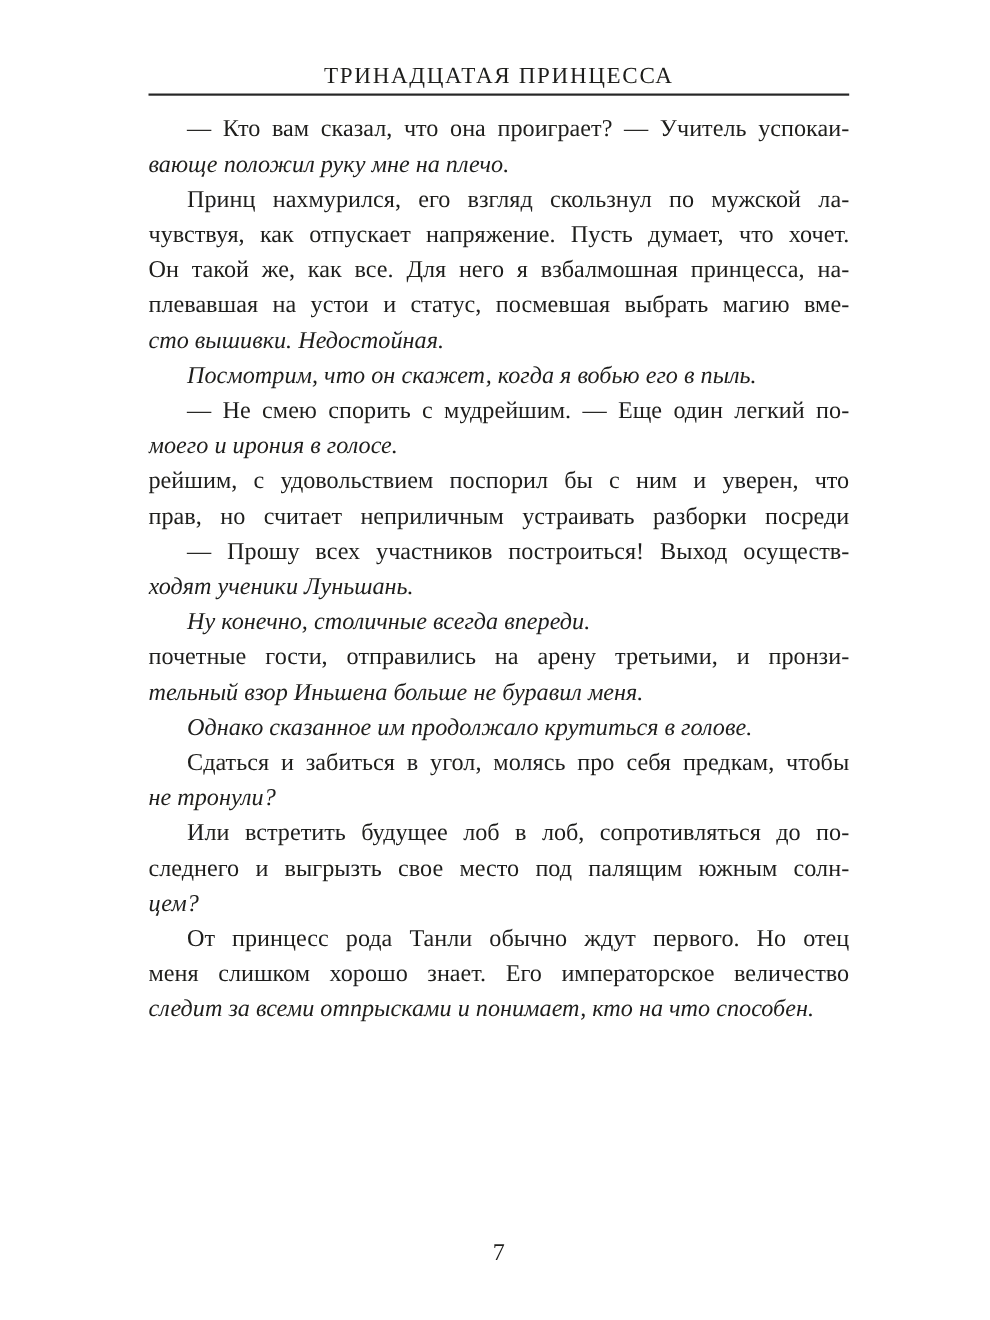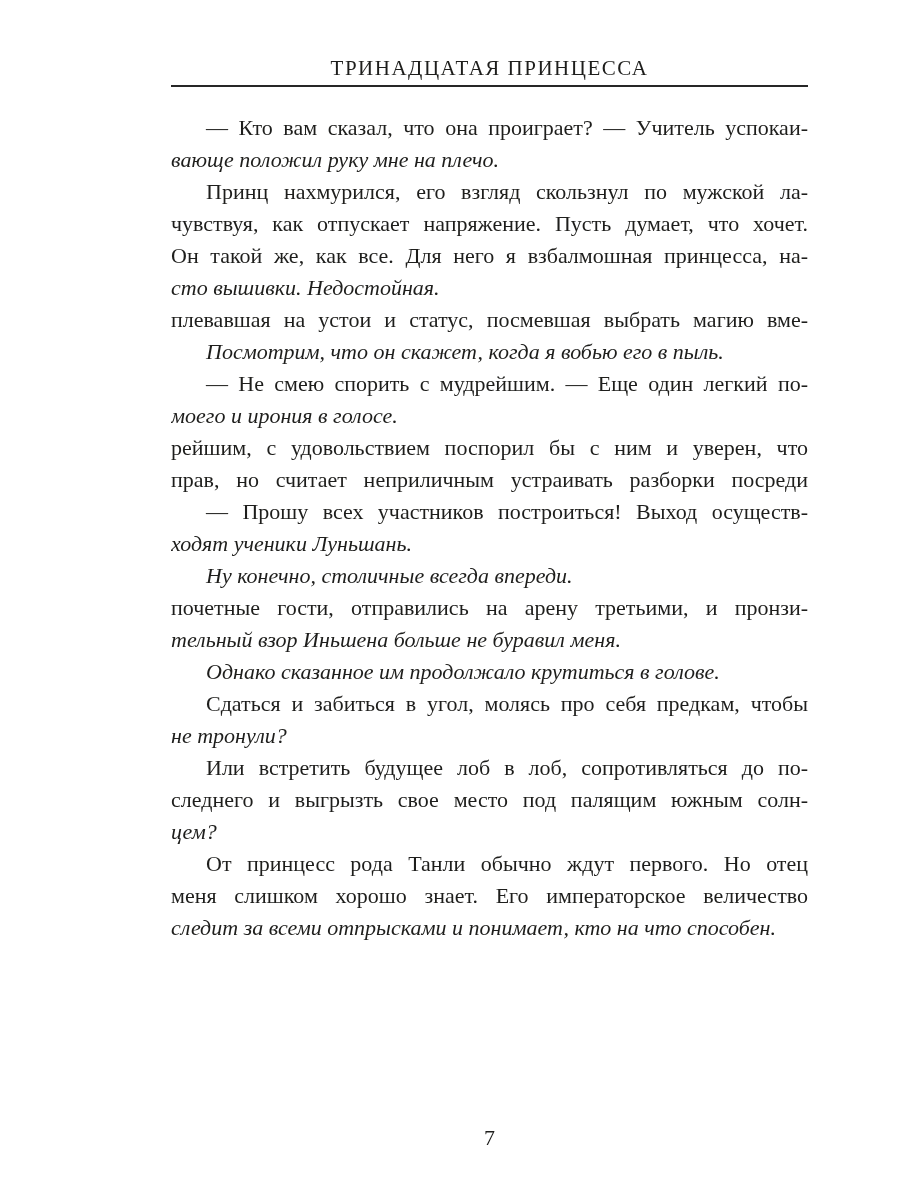"ТРИНАДЦАТАЯ ПРИНЦЕССА" .page { margin-left: 36px -> none }
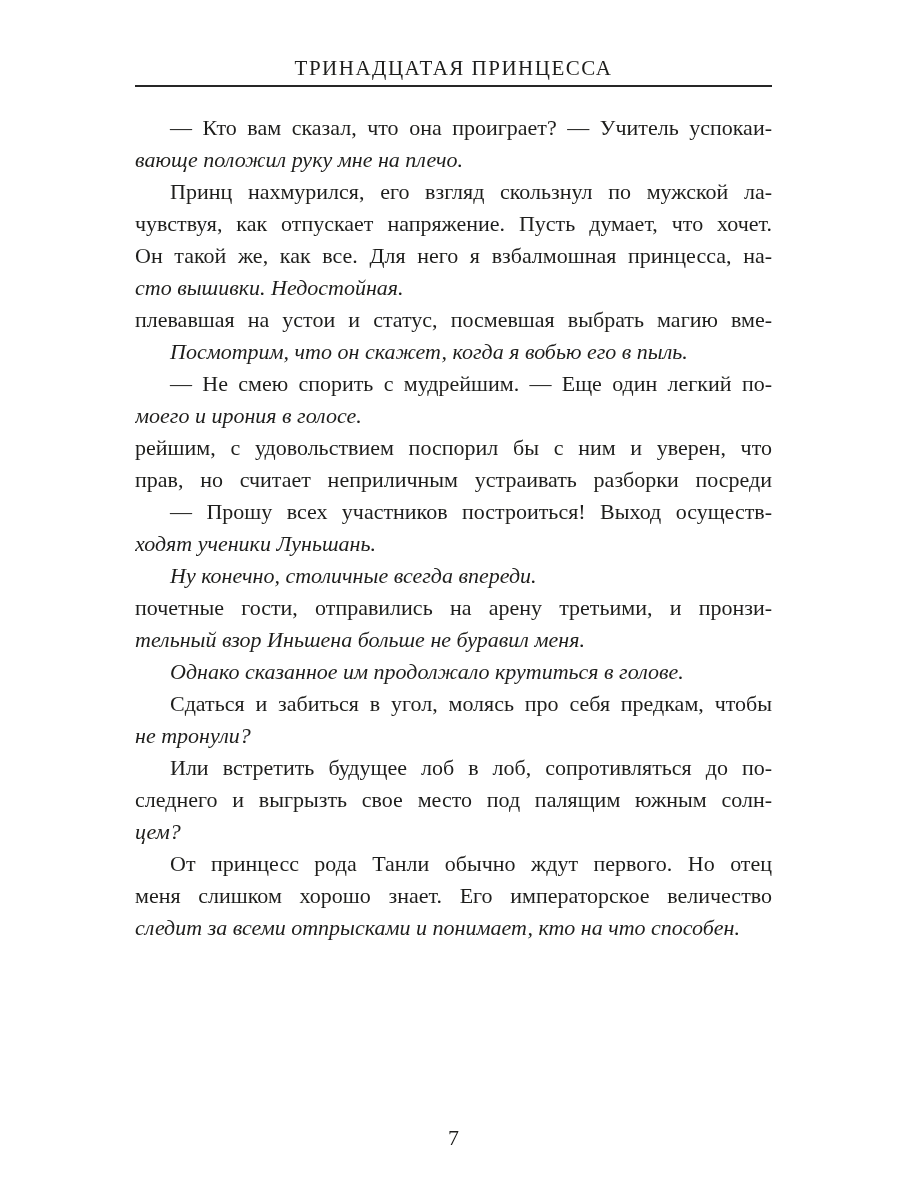"— Кто вам сказал, что" .text-block { top: 112px -> 101px }
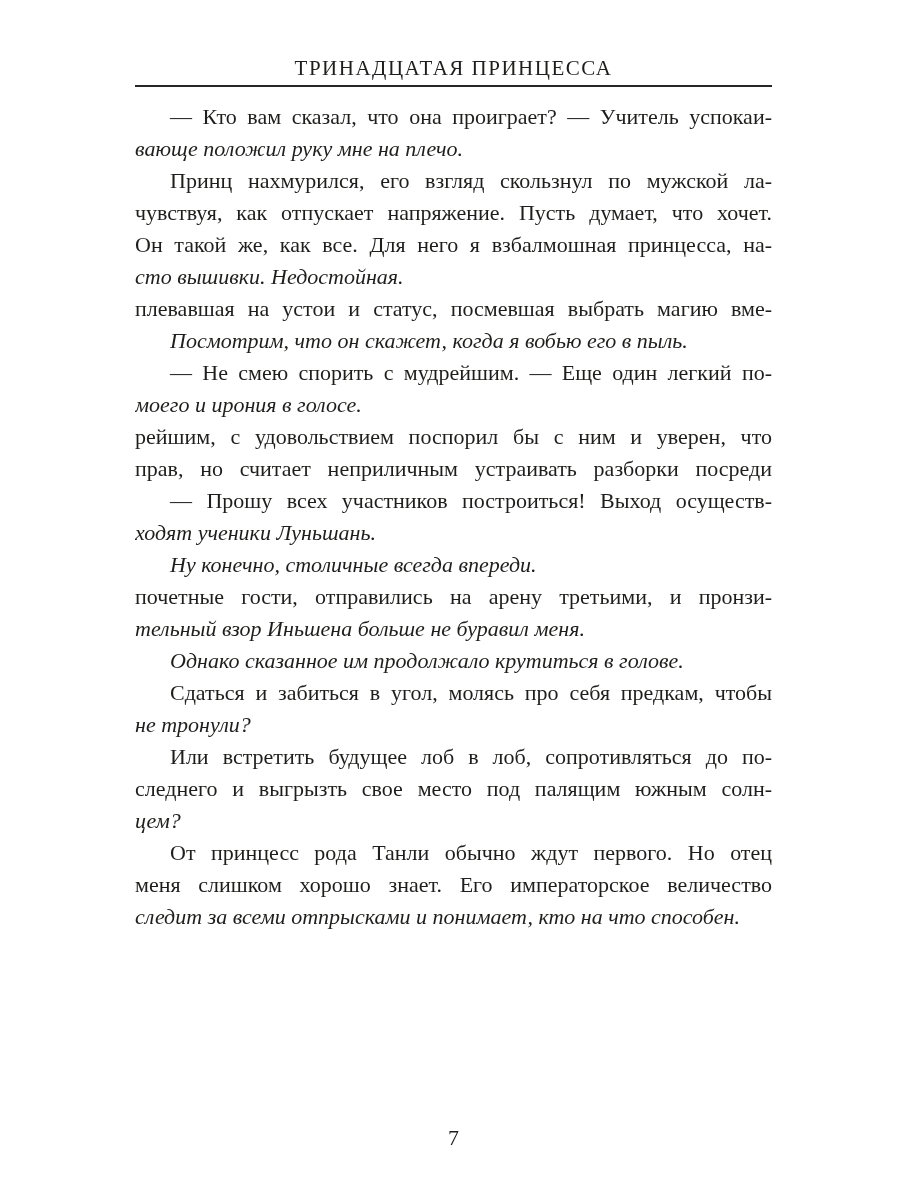"сто вышивки. Недостойная." div.line { order: before "плевавшая на устои и статус," -> after "плевавшая на устои и статус," }
